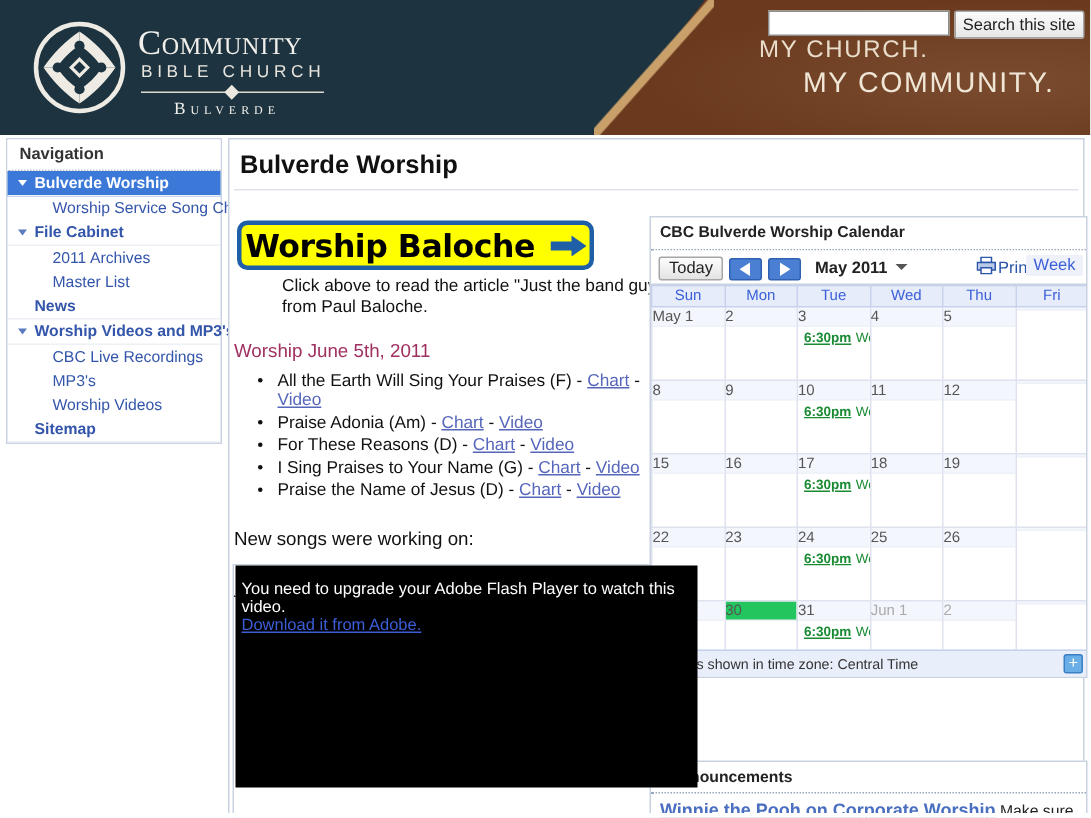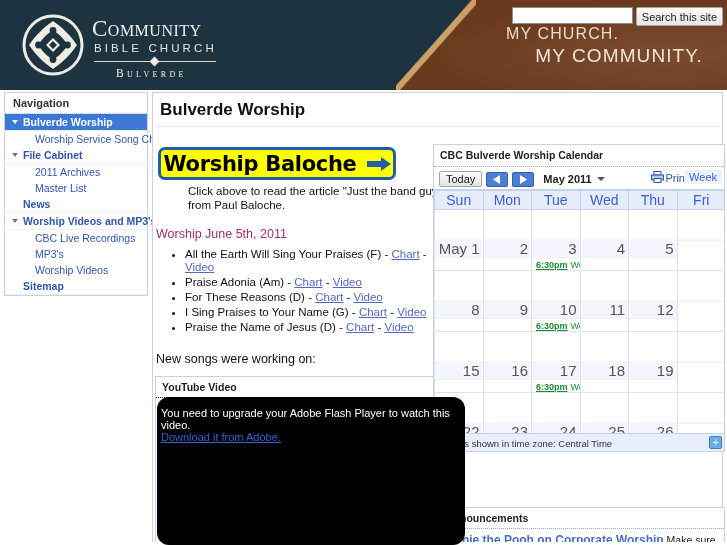"Sun" table.cal th { font-size: 14px -> 10px }
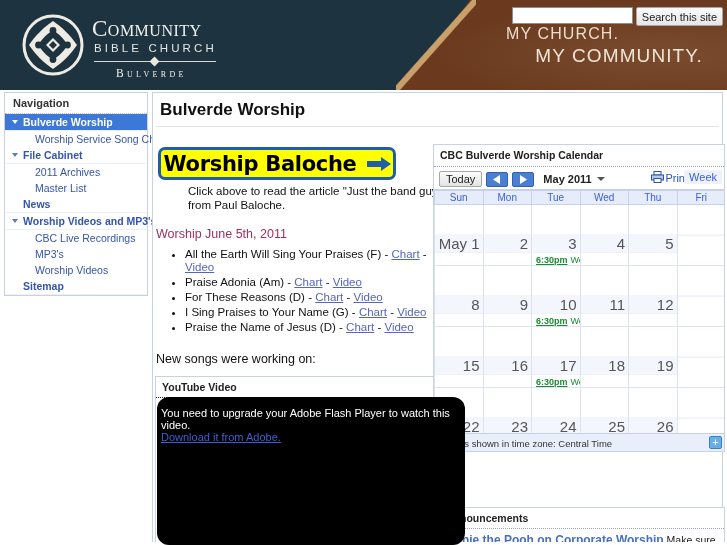"May 1" td .daynum { font-size: 15px -> 10px; margin-top: 29px -> none; text-align: right -> none }
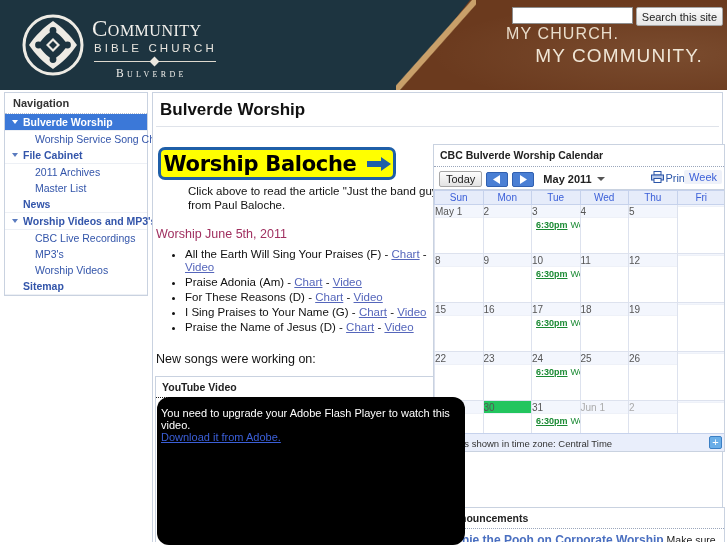"You need to upgrade your" #video-overlay { border-radius: 12px -> none; top: 397px -> 377px }
